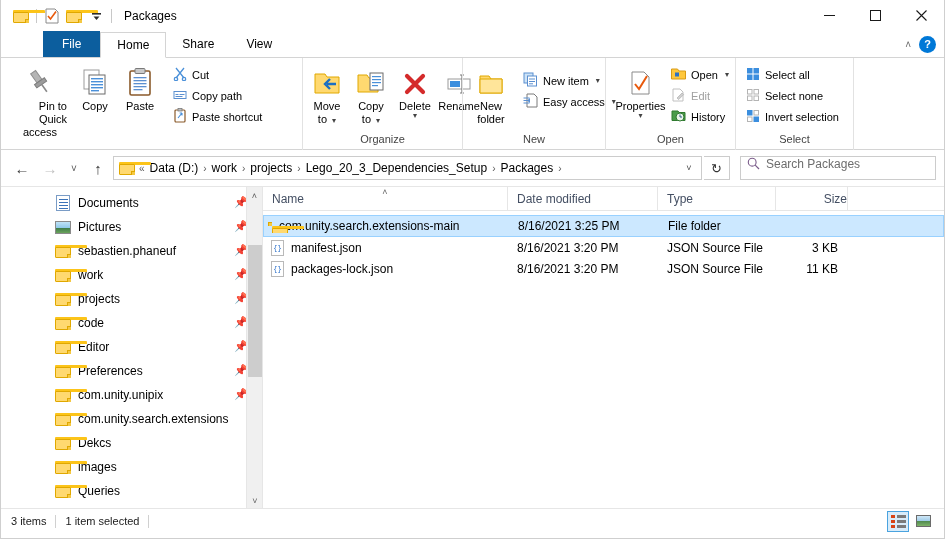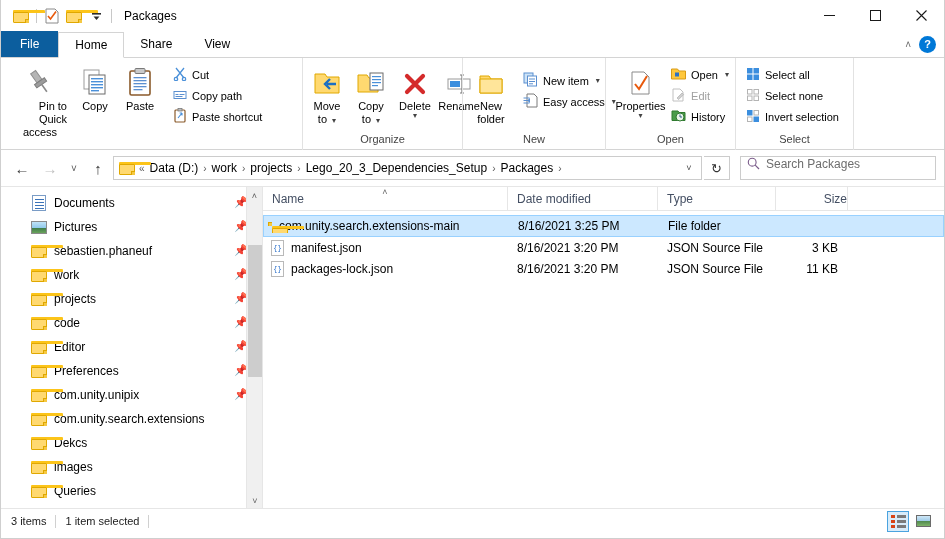"File" .tab.file { margin-left: none -> 42px }
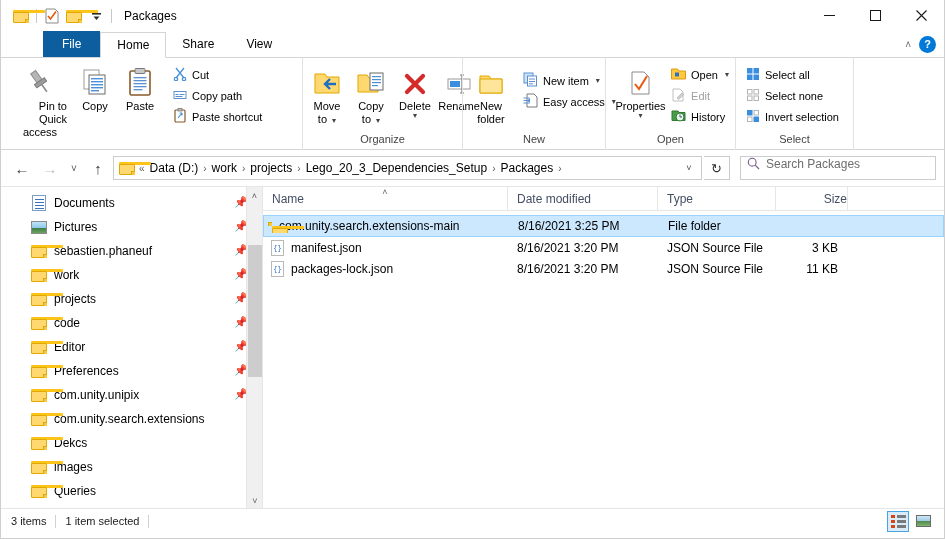"Documents" .navlist { padding-left: none -> 24px }
